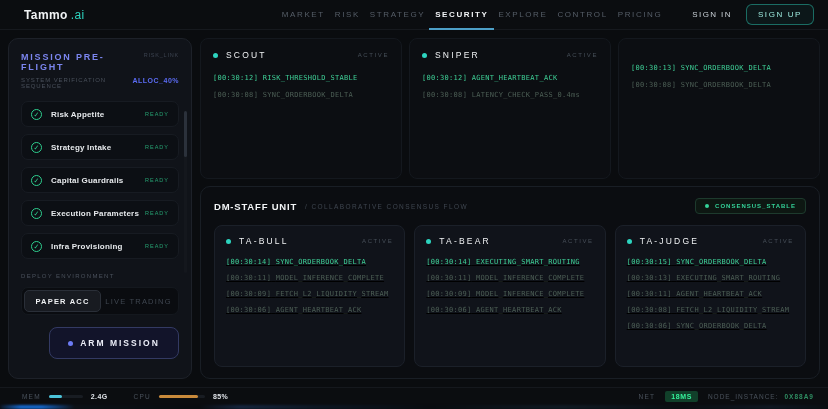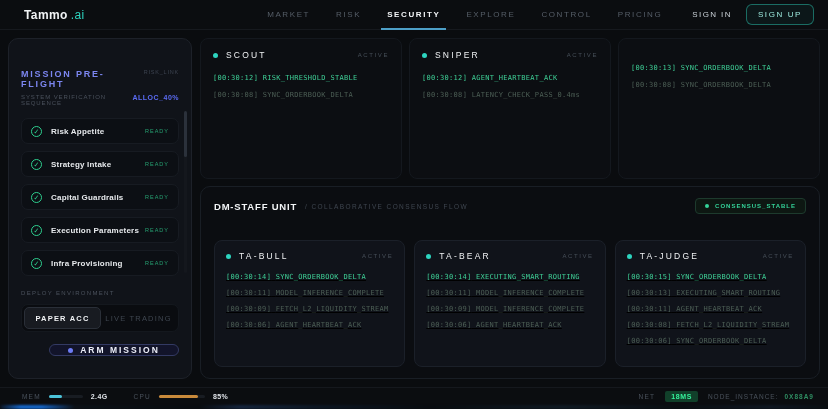"MARKET" .nav-items { gap: 26px -> 10px }
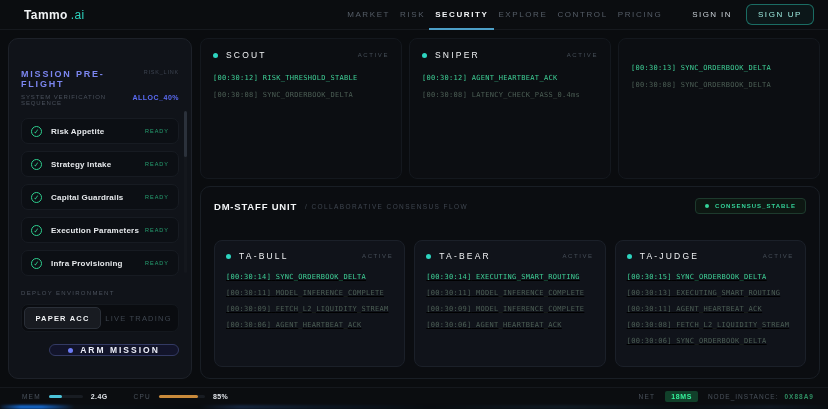"STRATEGY" div.nav-item { html: none -> <div>STRATEGY</div> }
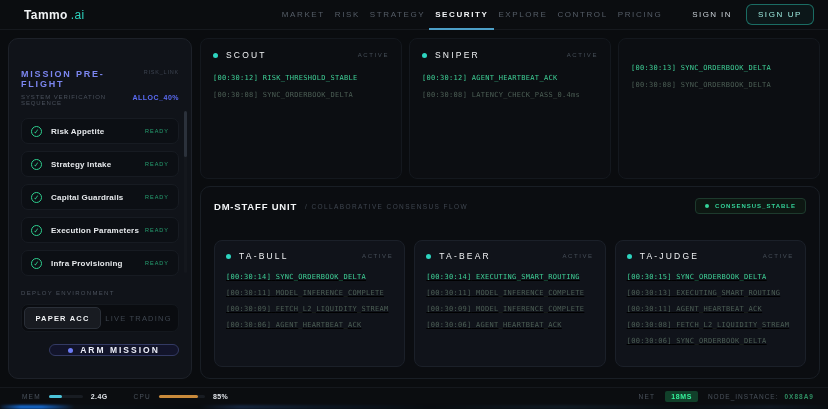"MISSION PRE-FLIGHT" .sidebar { padding: 30px 12px -> 13px 12px }
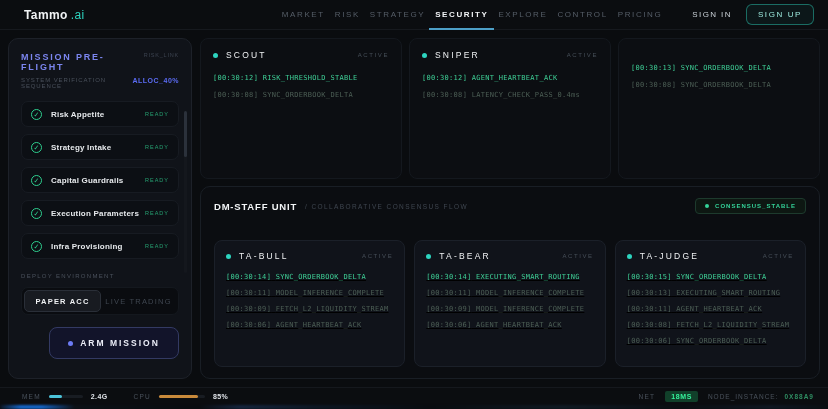"TA-BULL" .staff-row { margin-top: 26px -> 11px }
